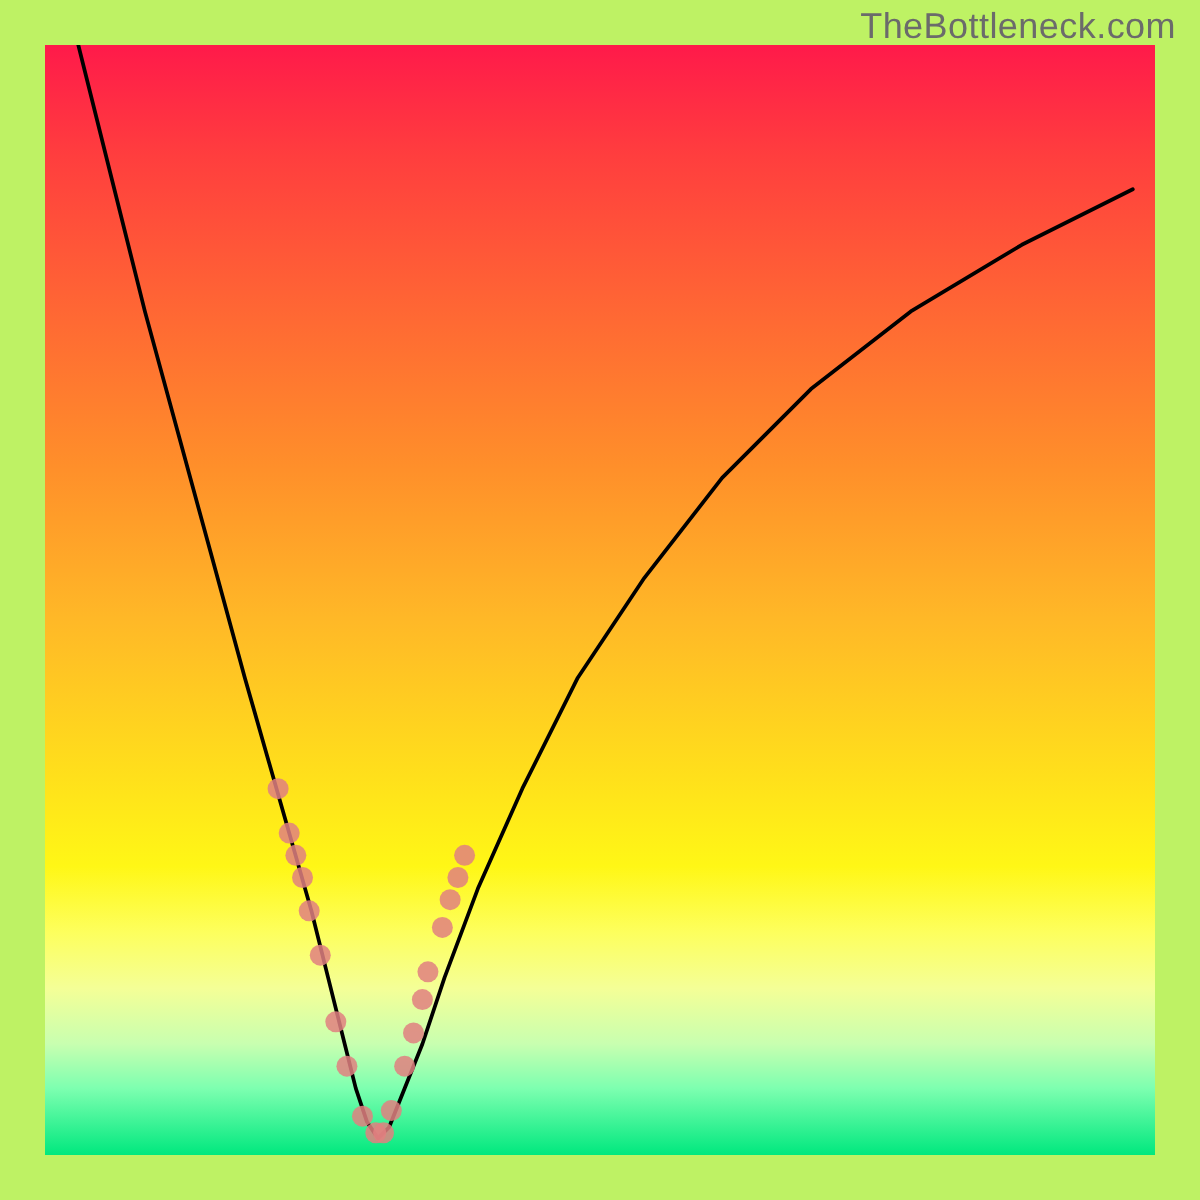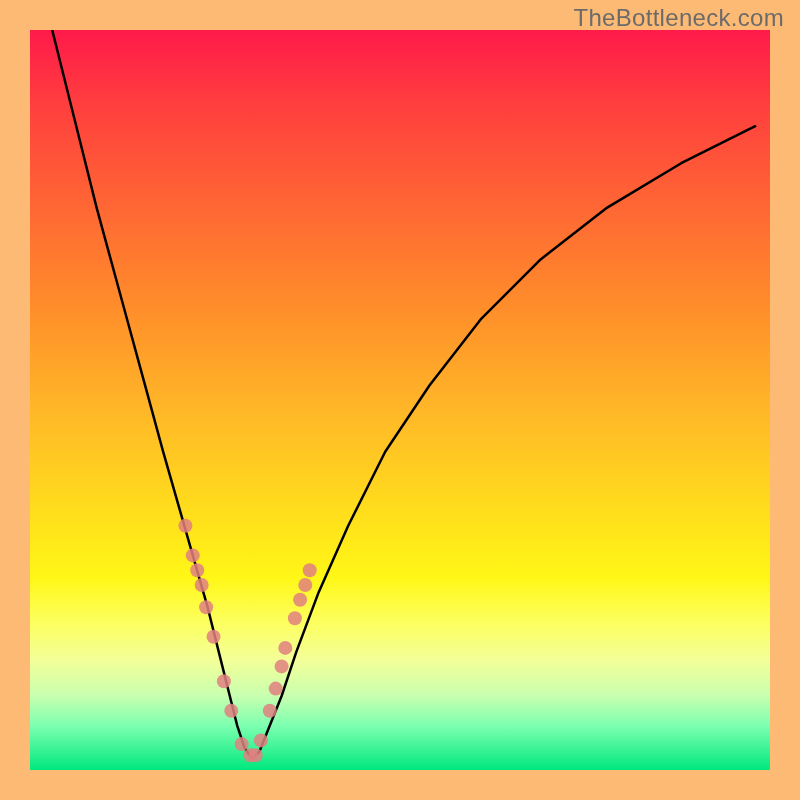"TheBottleneck.com" .outer { background: #fdba74 -> #bef264 }
